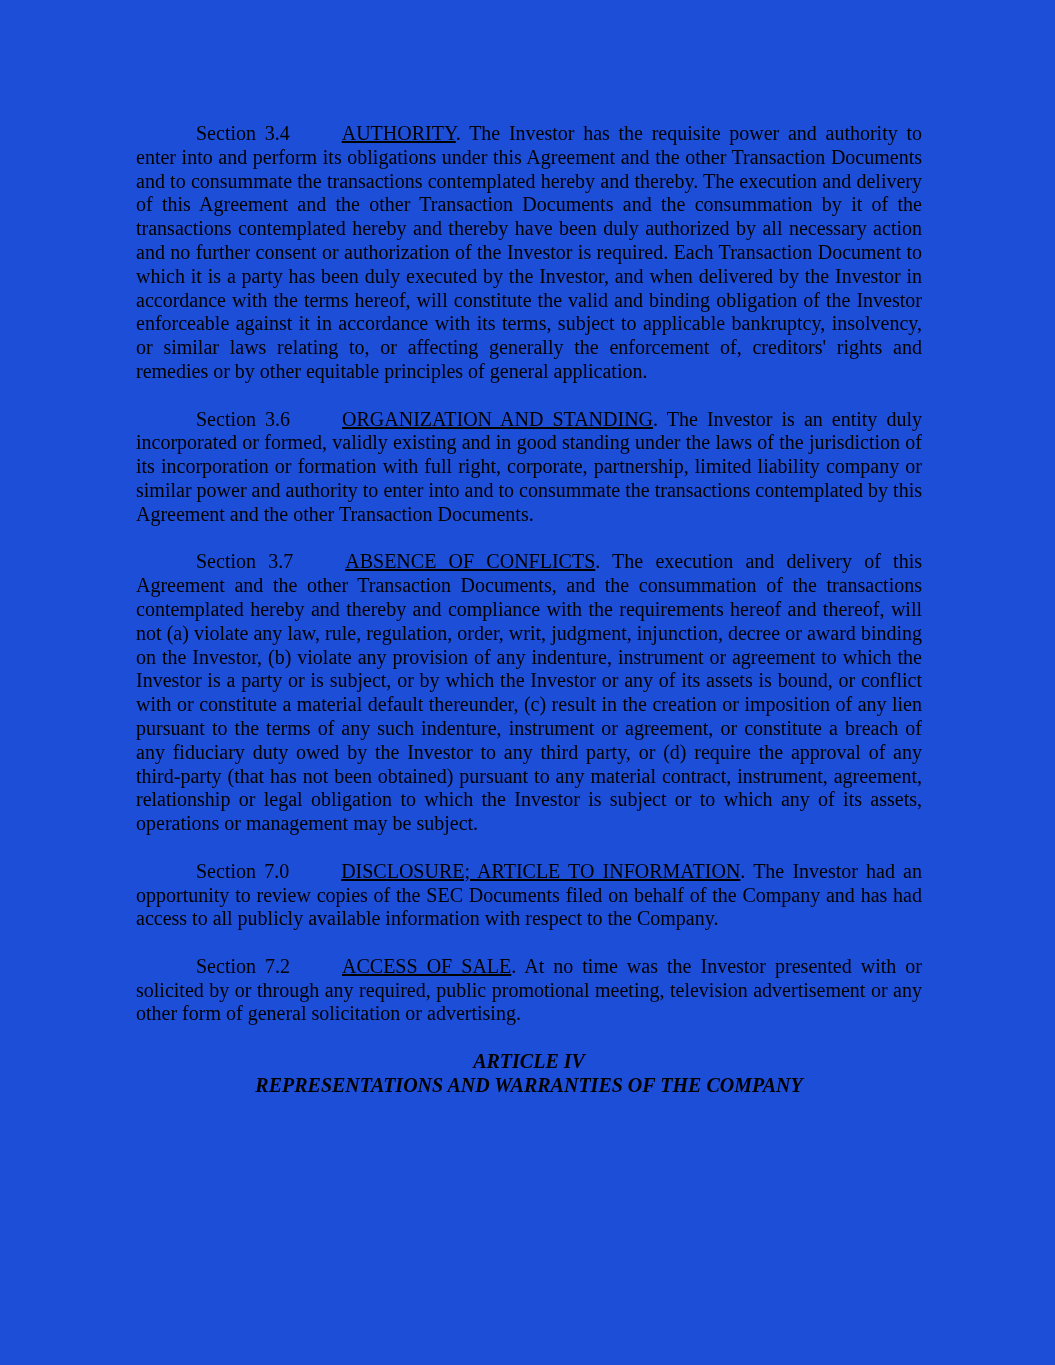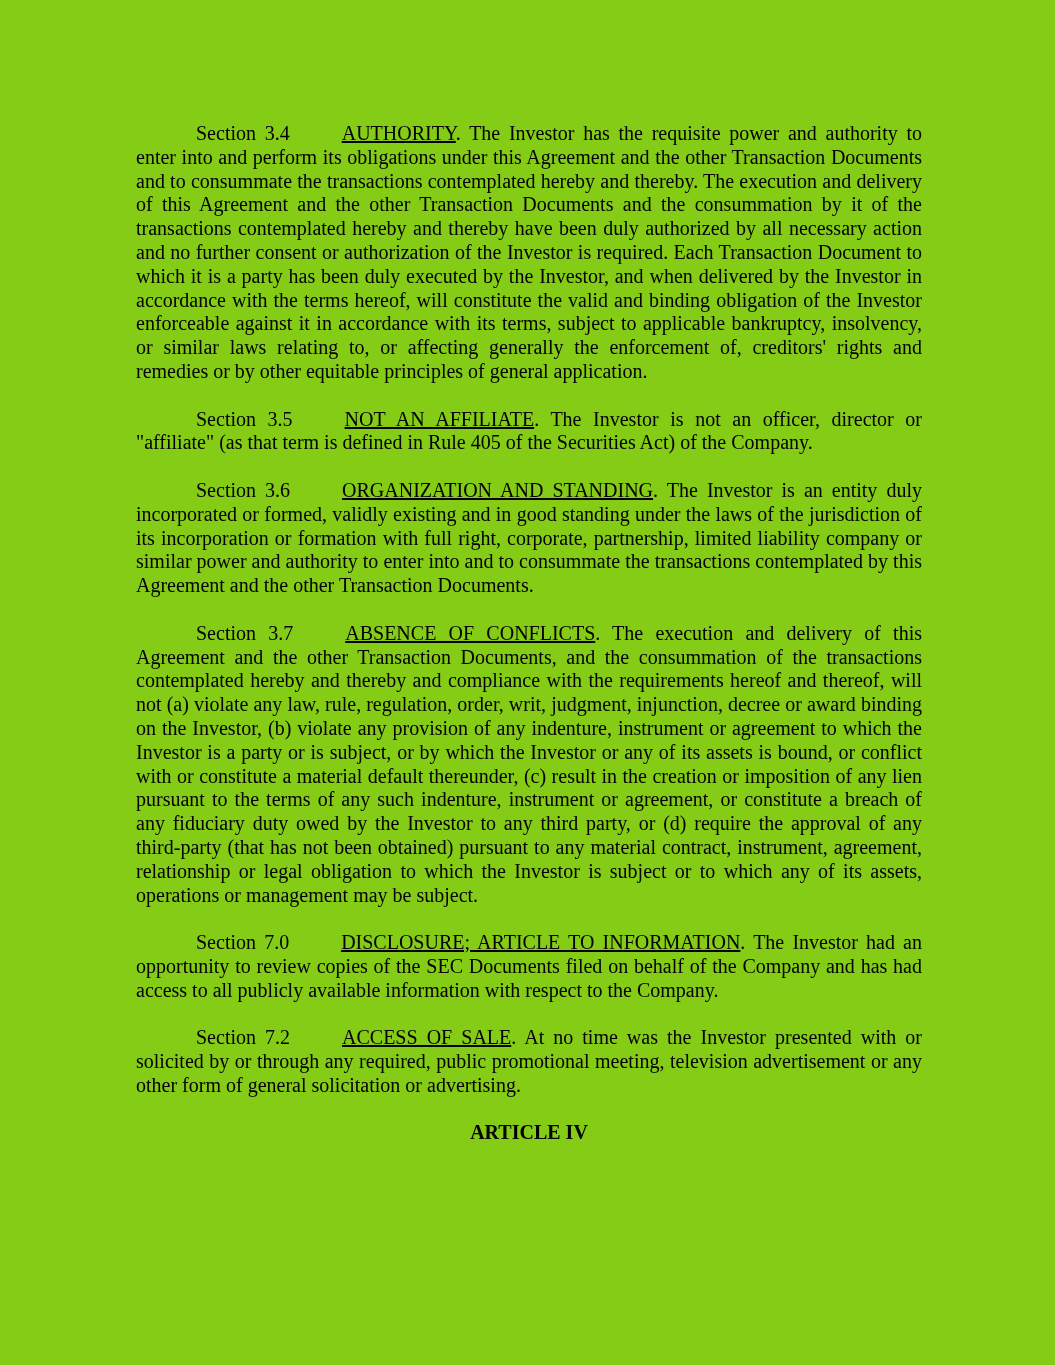"Section 3.4 AUTHORITY. The Investor" .page { background: #84cc16 -> #1d4ed8 }
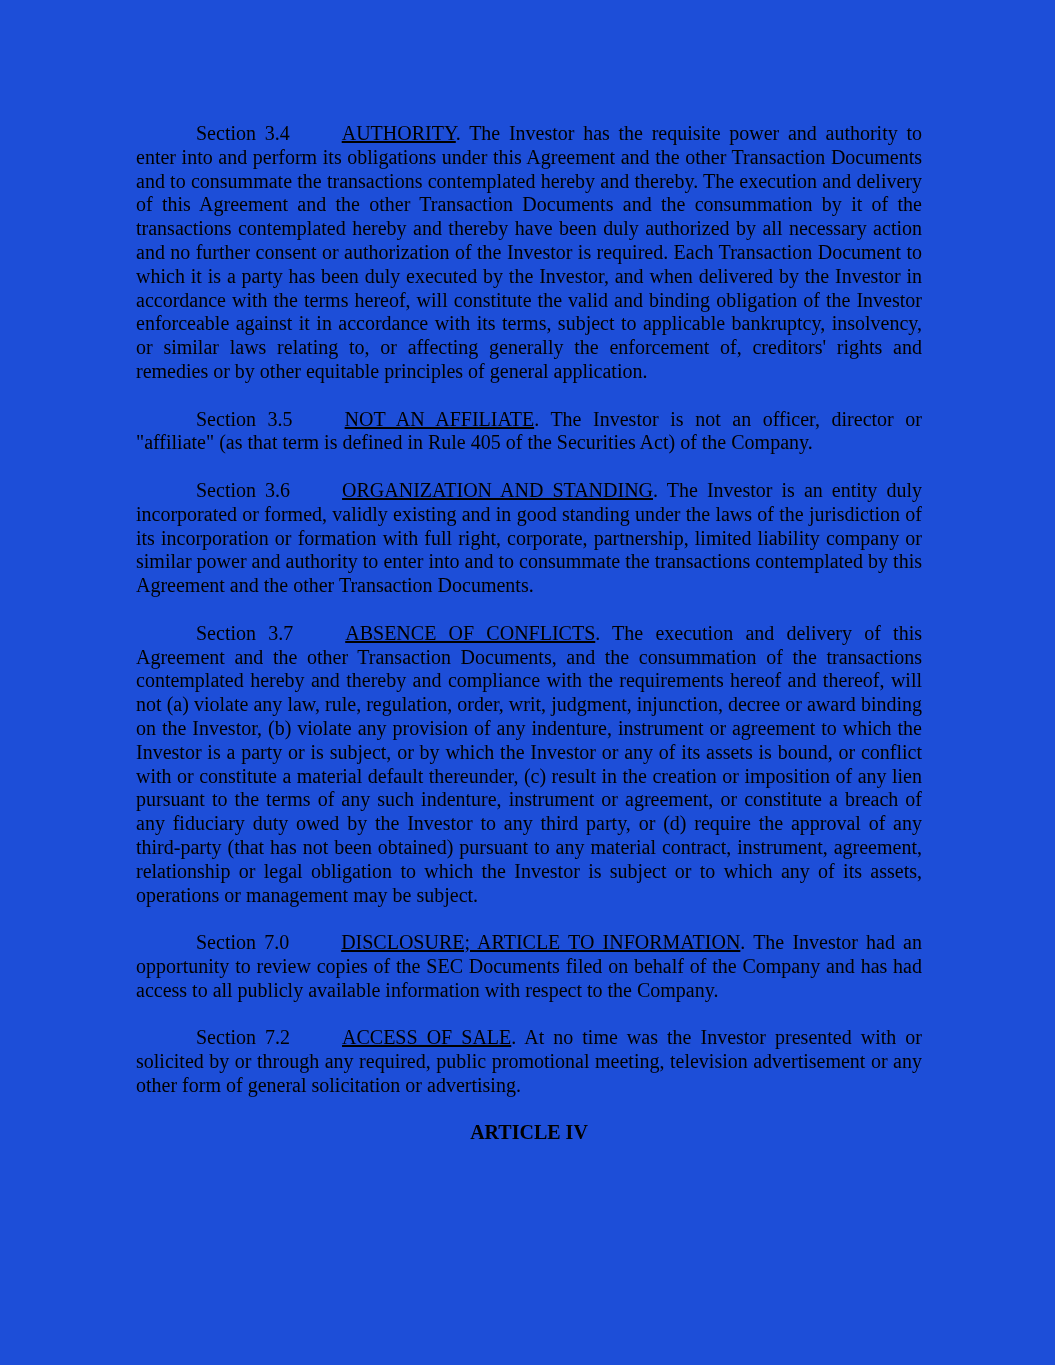"Section 3.5 NOT AN AFFILIATE." p.para { html: <p><span>Section 3.5</span><span></span><span>NOT AN AFFILIATE</span><span>. The Investor is not an officer, director or "affiliate" (as that term is defined in Rule 405 of the Securities Act) of the Company.</span></p> -> none }
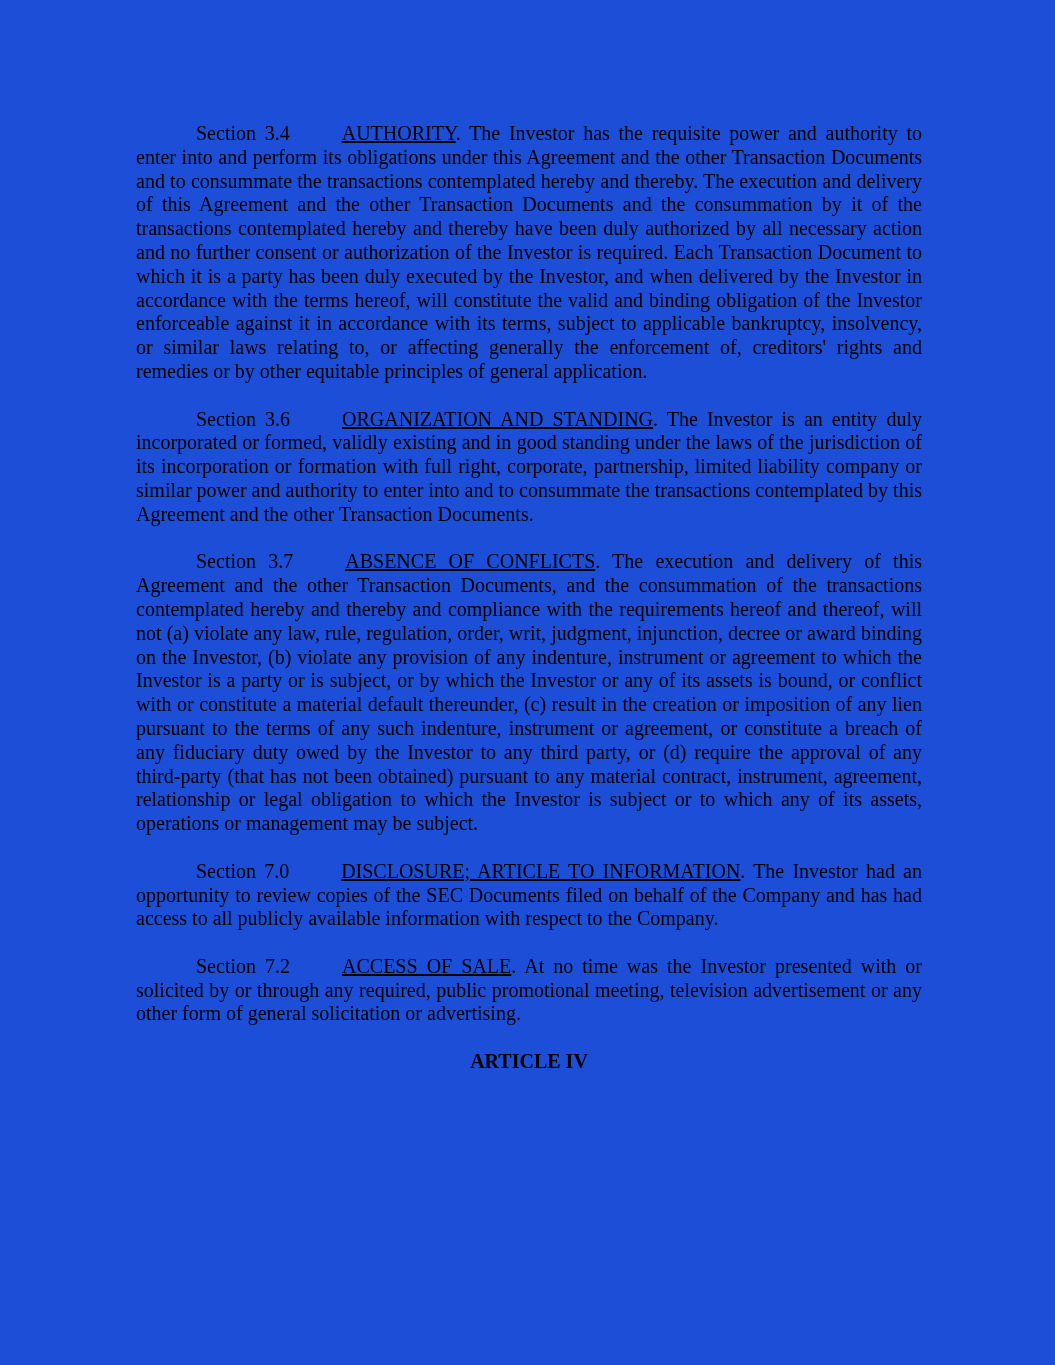"ARTICLE IV" .article-heading { font-style: none -> italic }
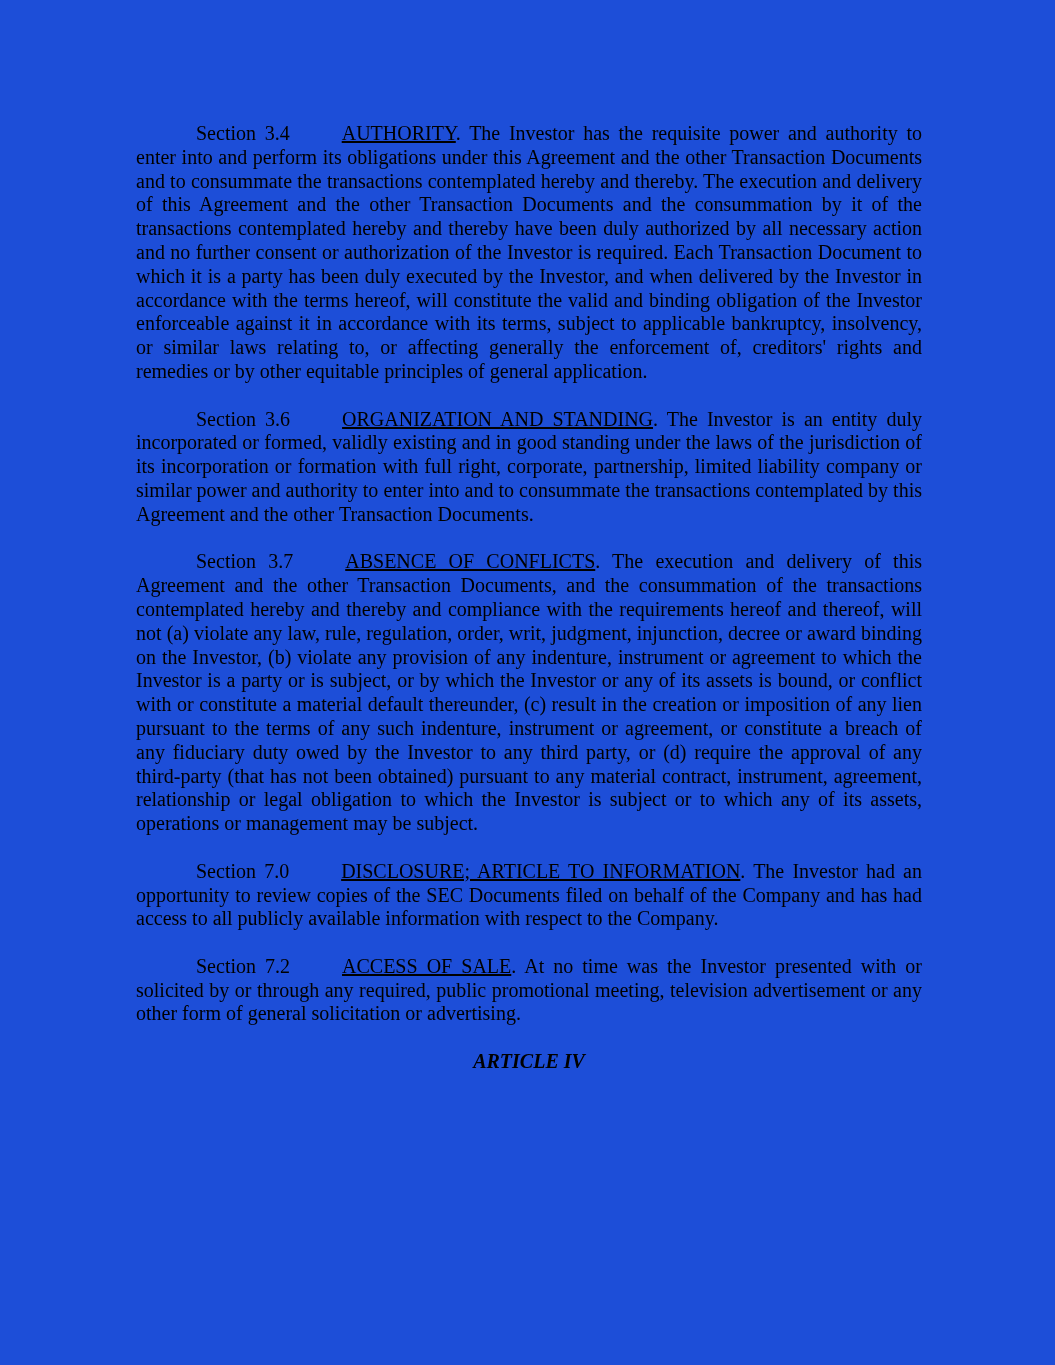"REPRESENTATIONS AND WARRANTIES OF THE" span { html: none -> <span>REPRESENTATIONS AND WARRANTIES OF THE COMPANY</span> }
